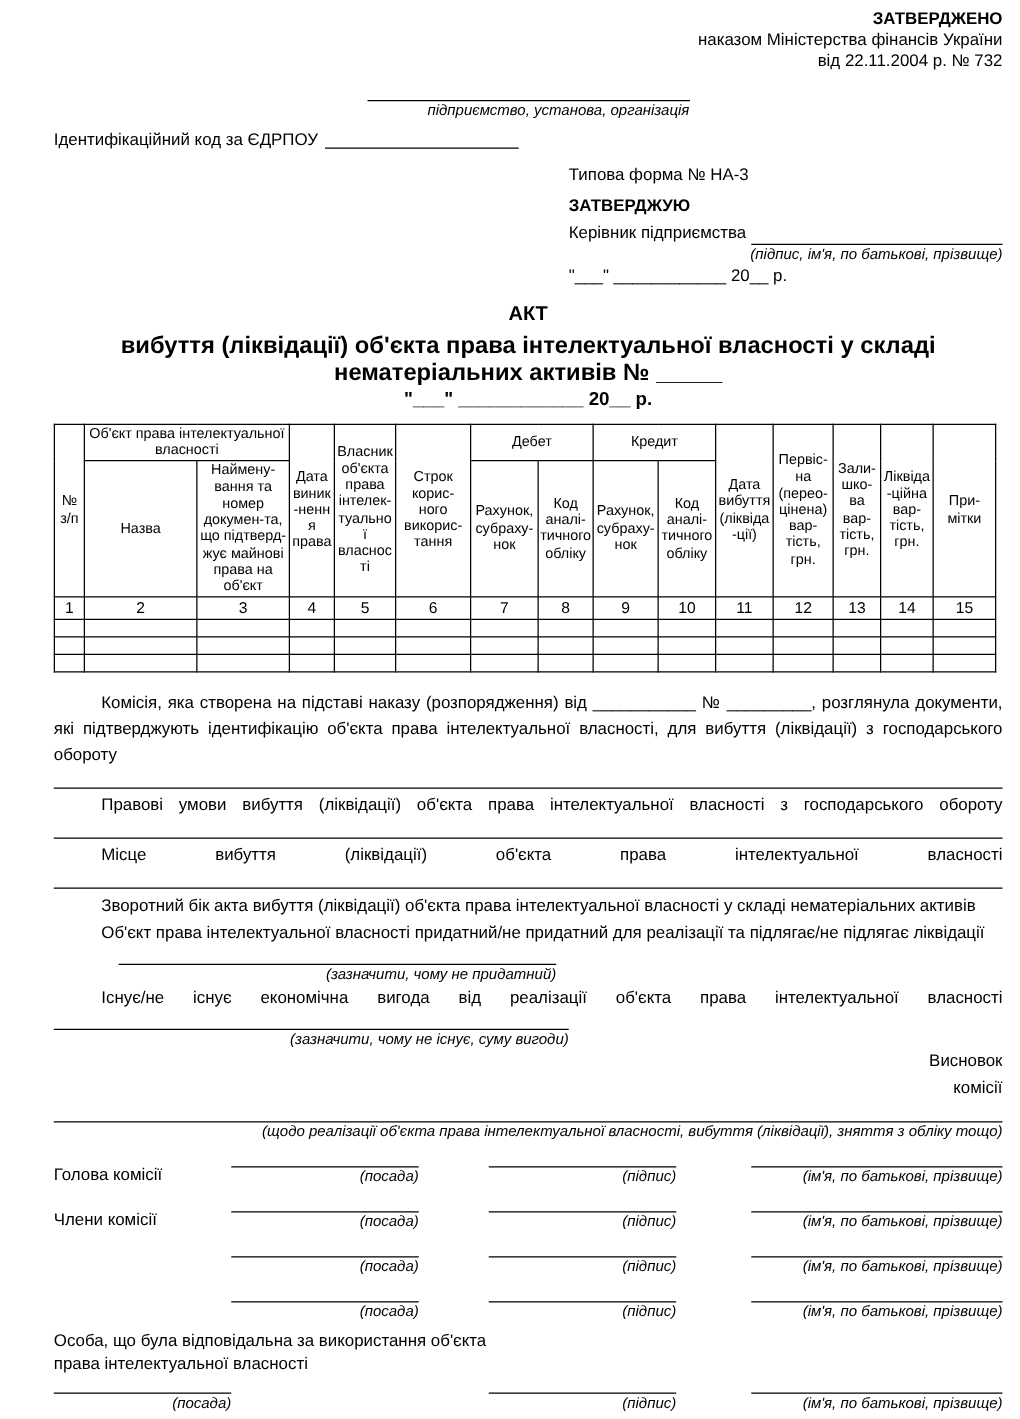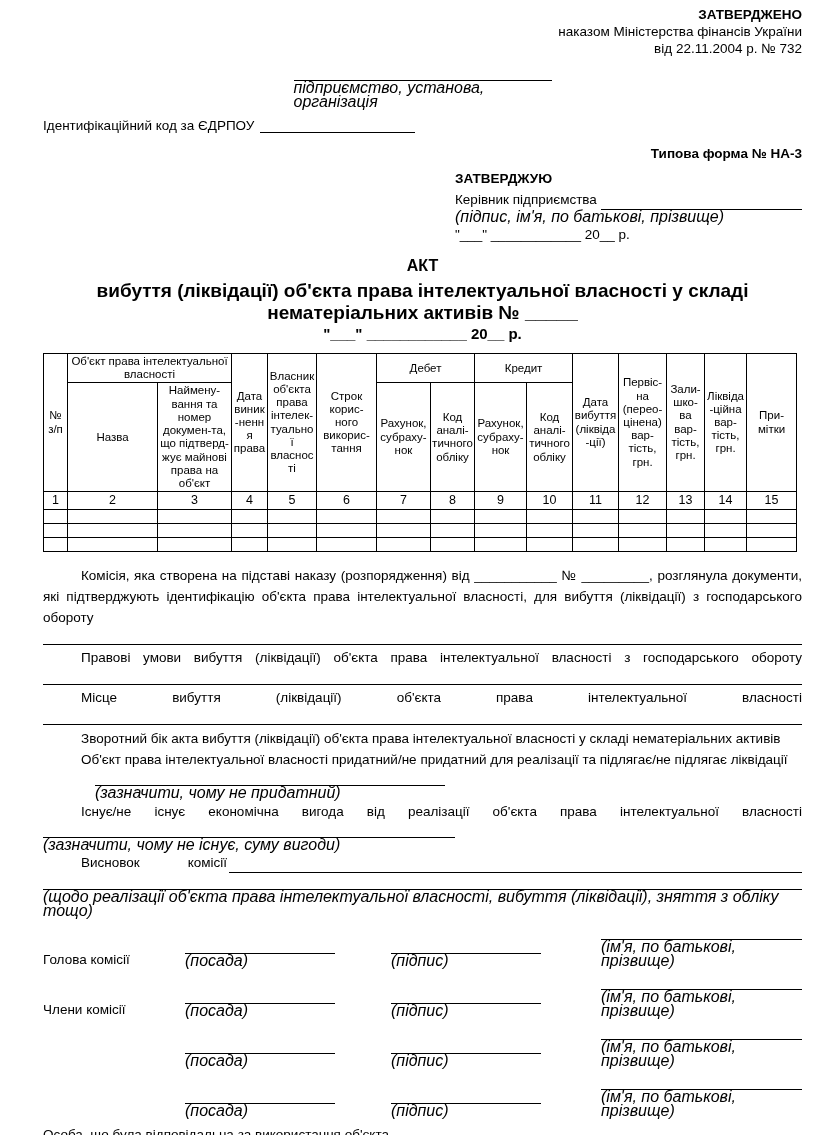"підприємство, установа, організація" .caption { font-size: 16px -> 12px; text-align: left -> right }
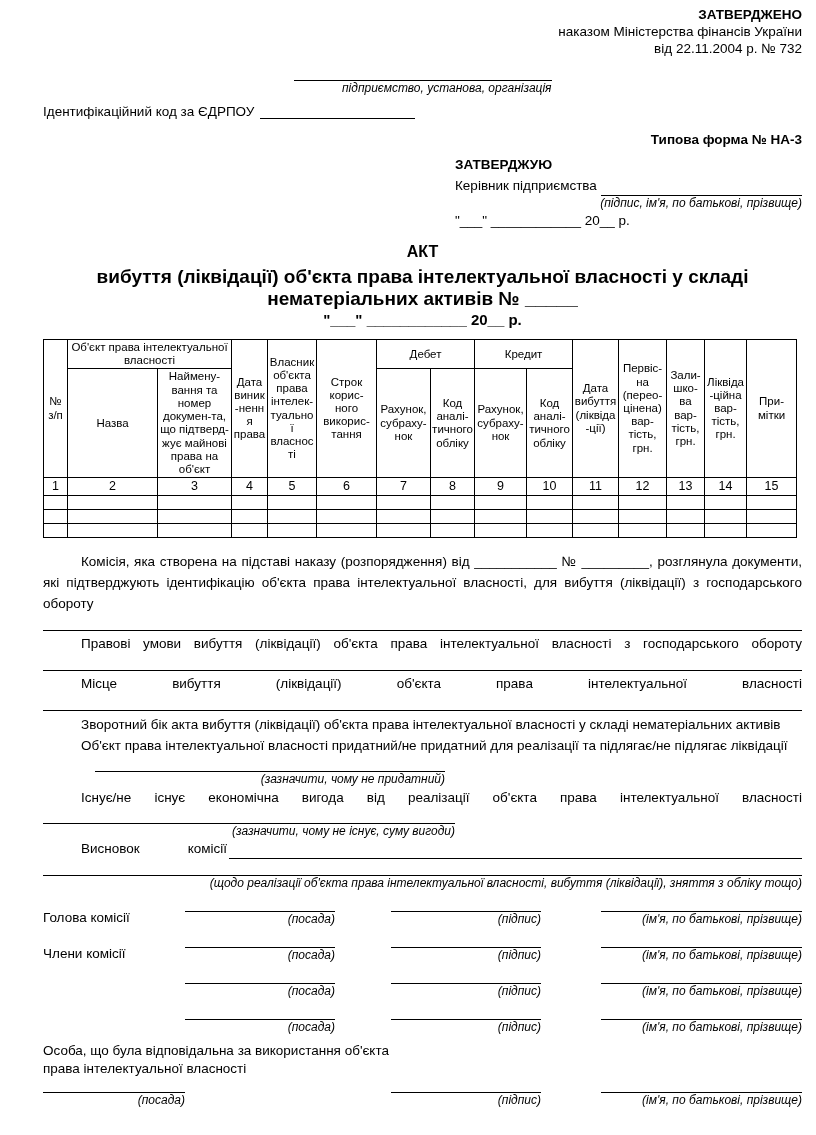"Типова форма № НА-3" .rblock .form-type { font-weight: bold -> normal; text-align: right -> left }
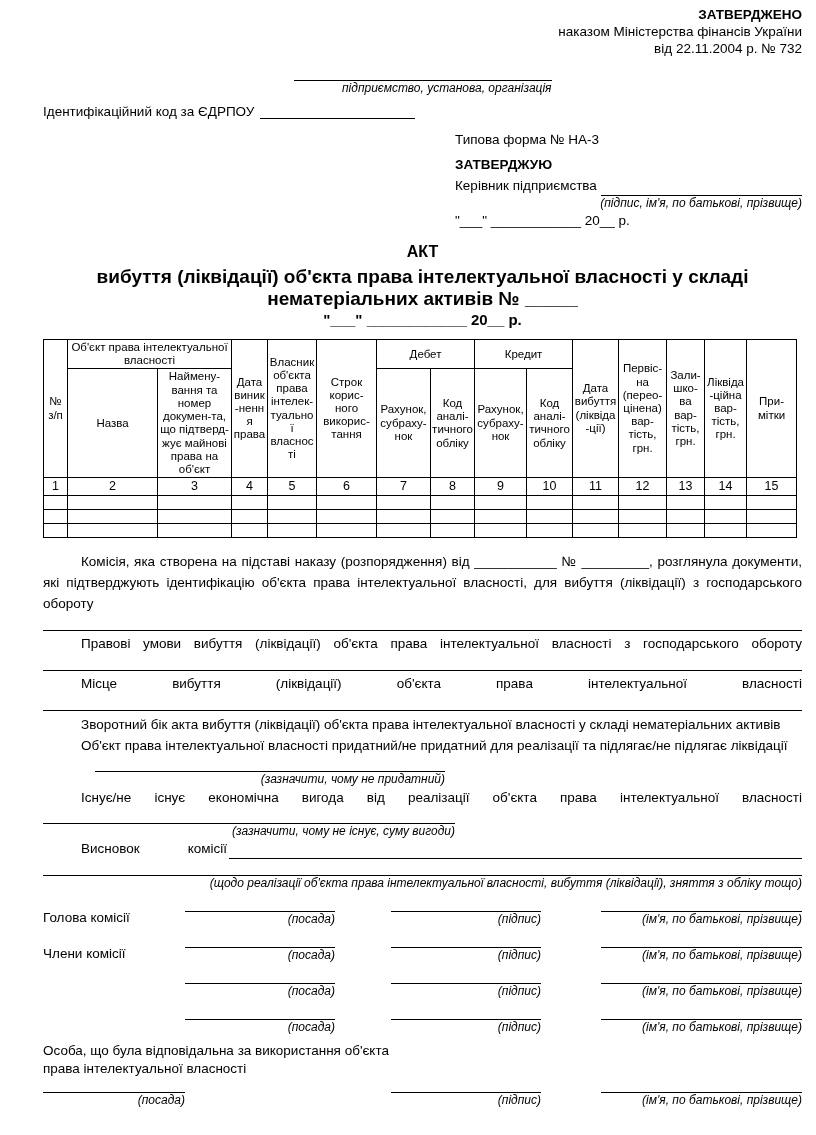"Висновок" .concl { flex-direction: none -> column }
